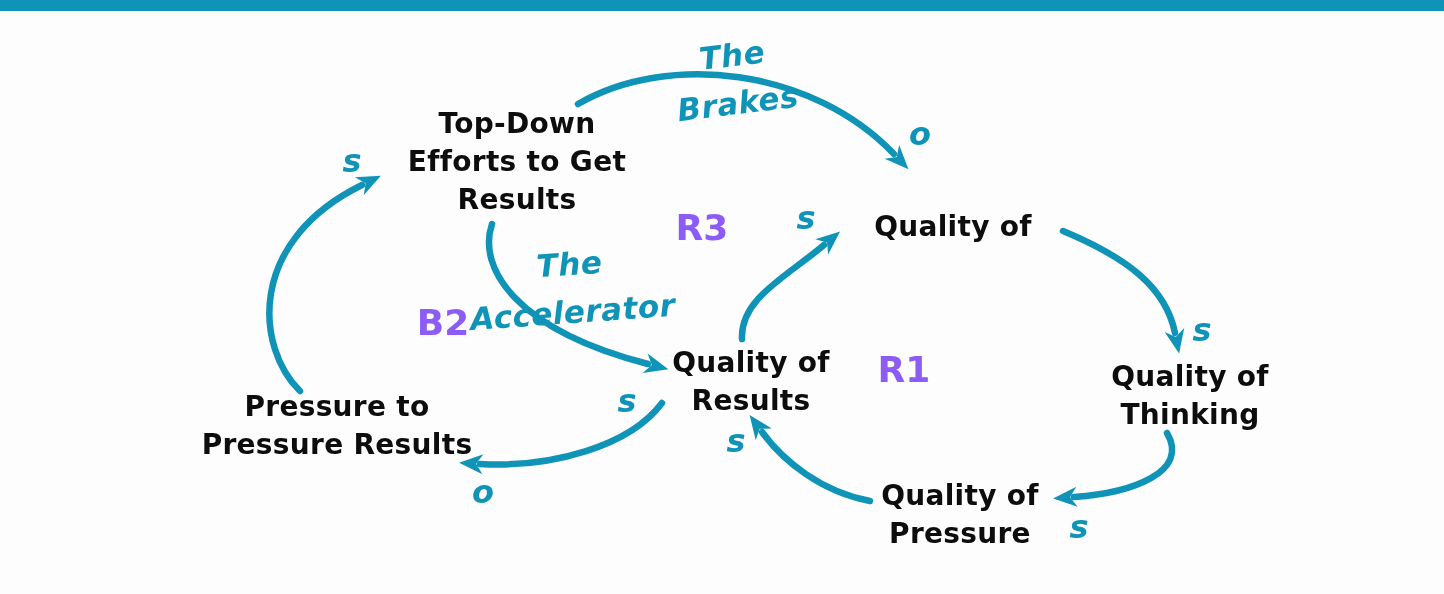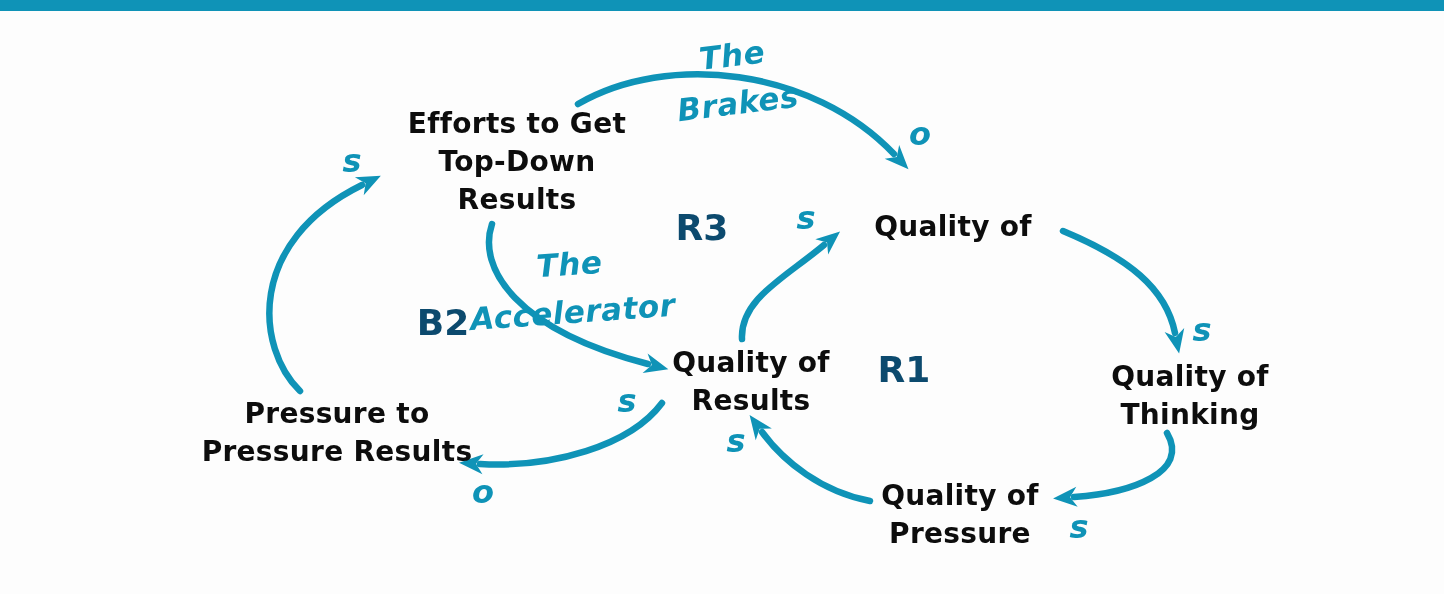"Efforts to Get" div { order: before "Top-Down" -> after "Top-Down" }
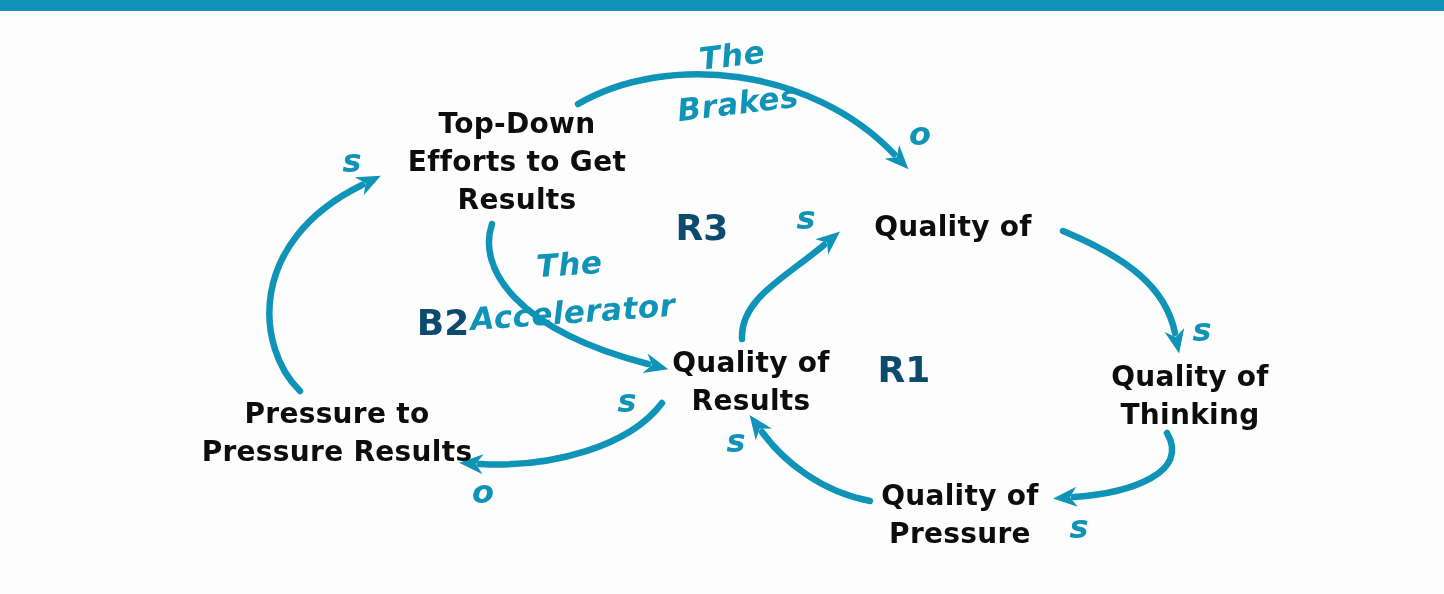"R3" .loop { color: #0c4a6e -> #8b5cf6 }
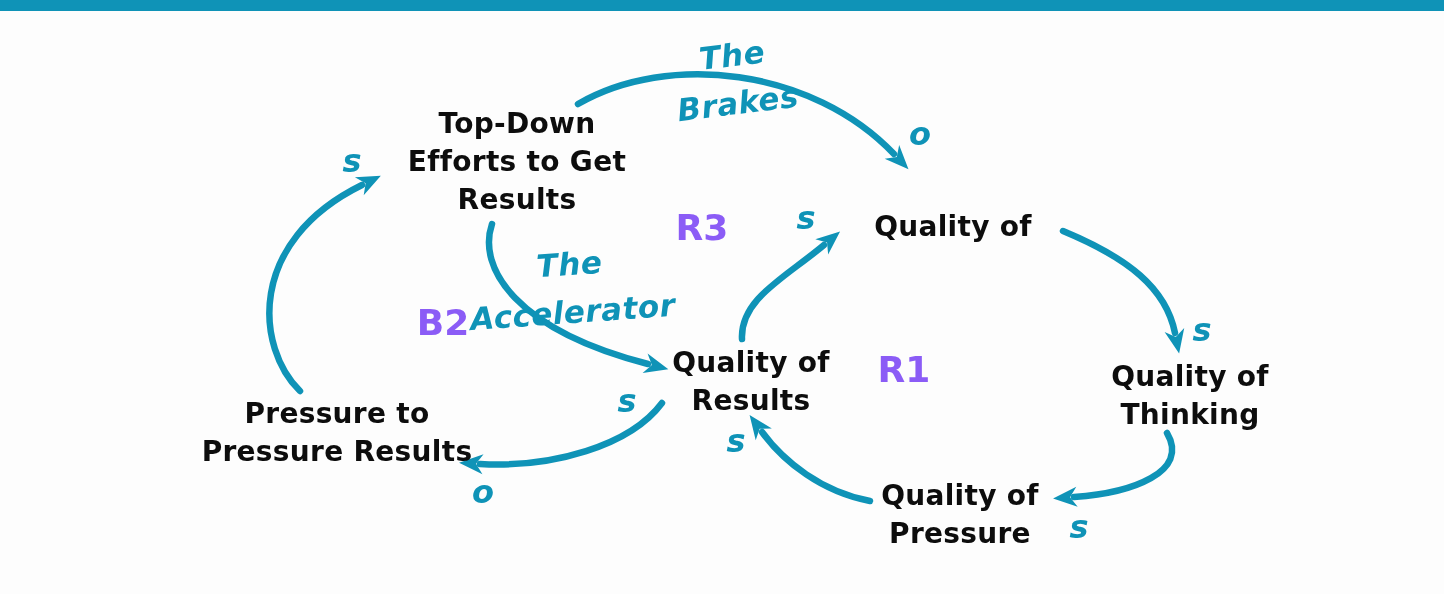"Pressure to" div.abs { margin-top: 7px -> none }
